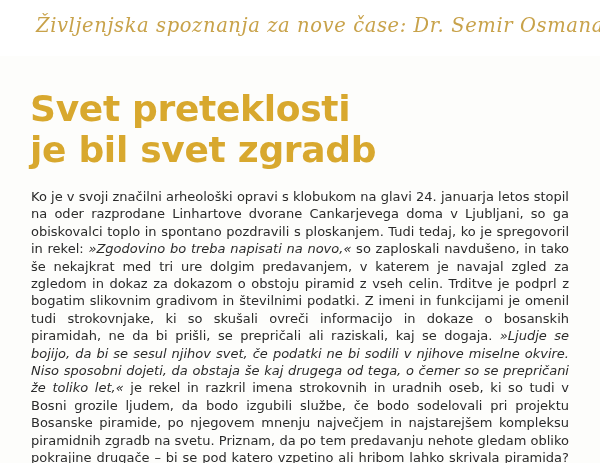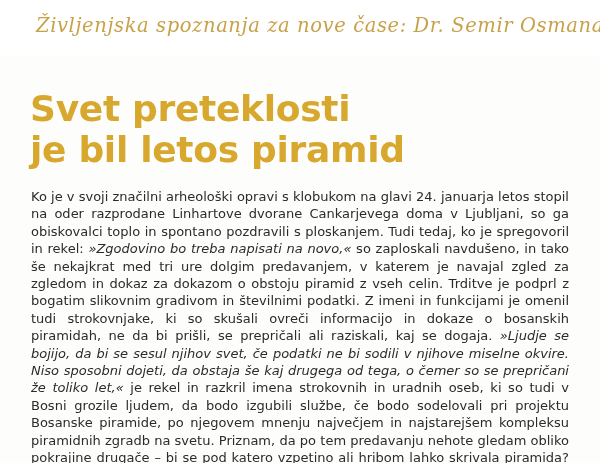"je bil letos piramid" span.line2 { text: letos piramid -> svet zgradb }
